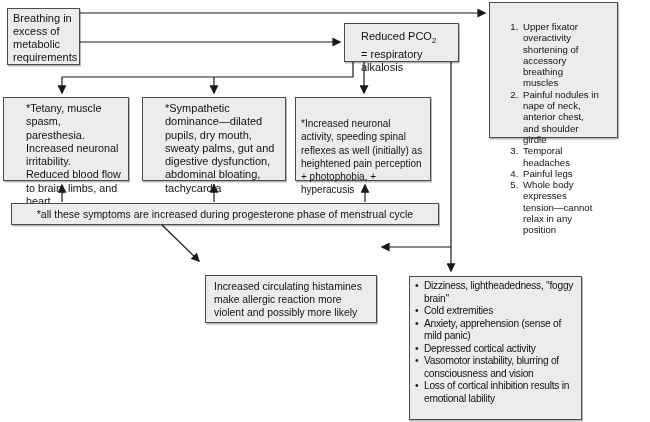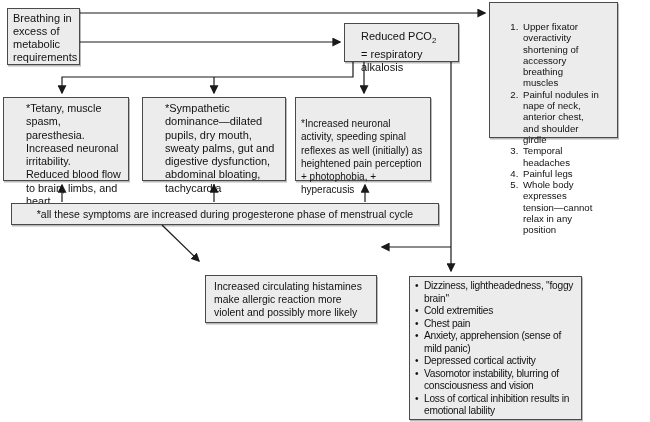"Chest pain" li { html: <li>Chest pain</li> -> none }
